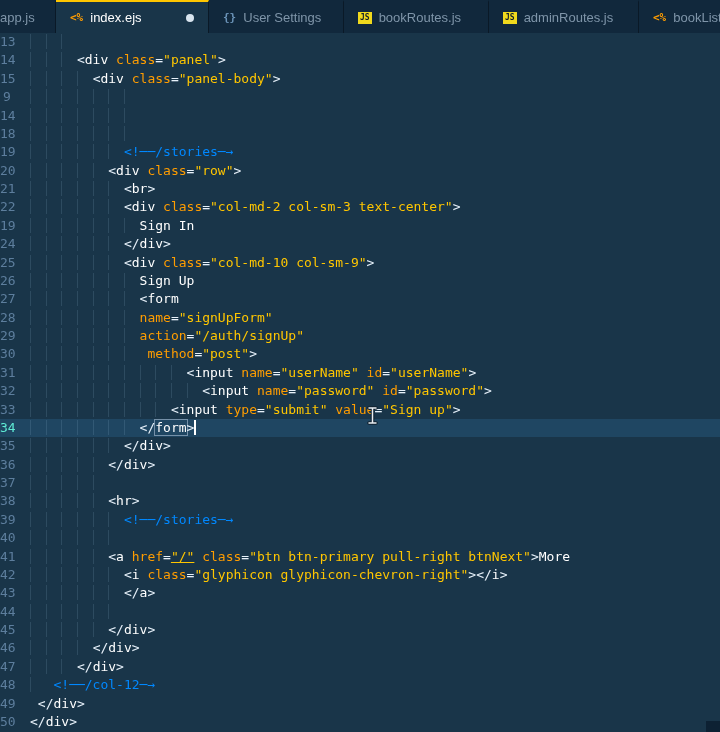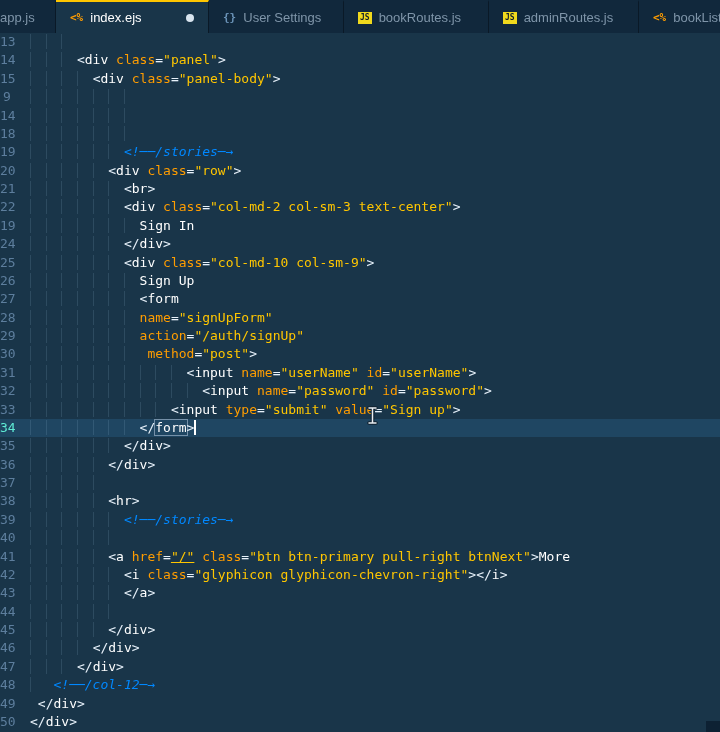"<!──/stories─→" .tk-cm { font-style: italic -> none }
